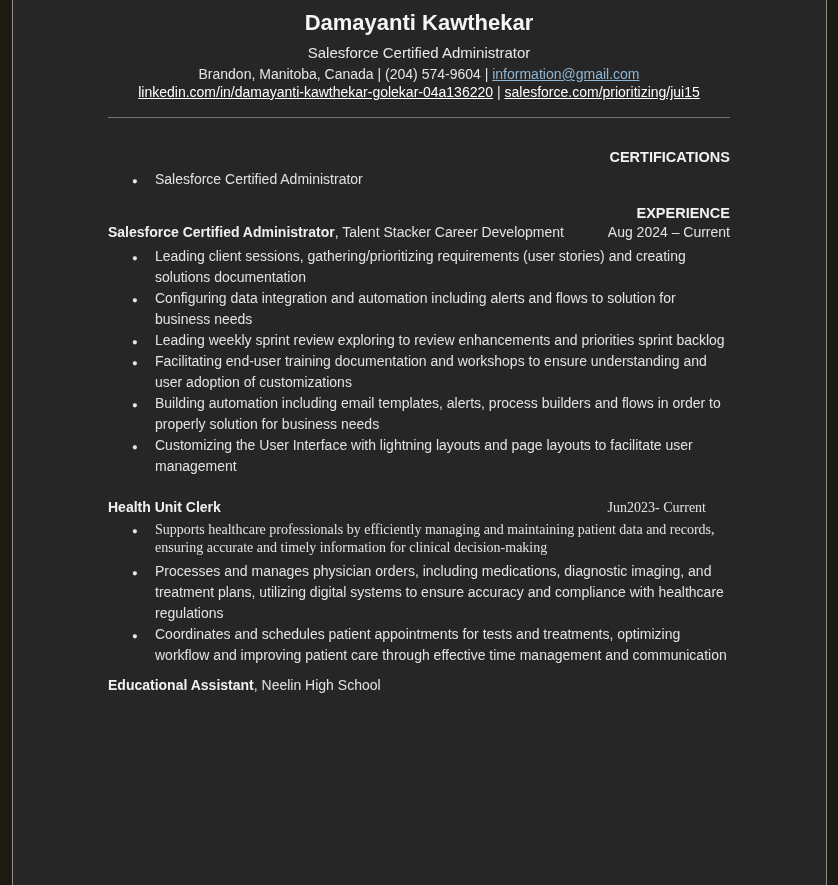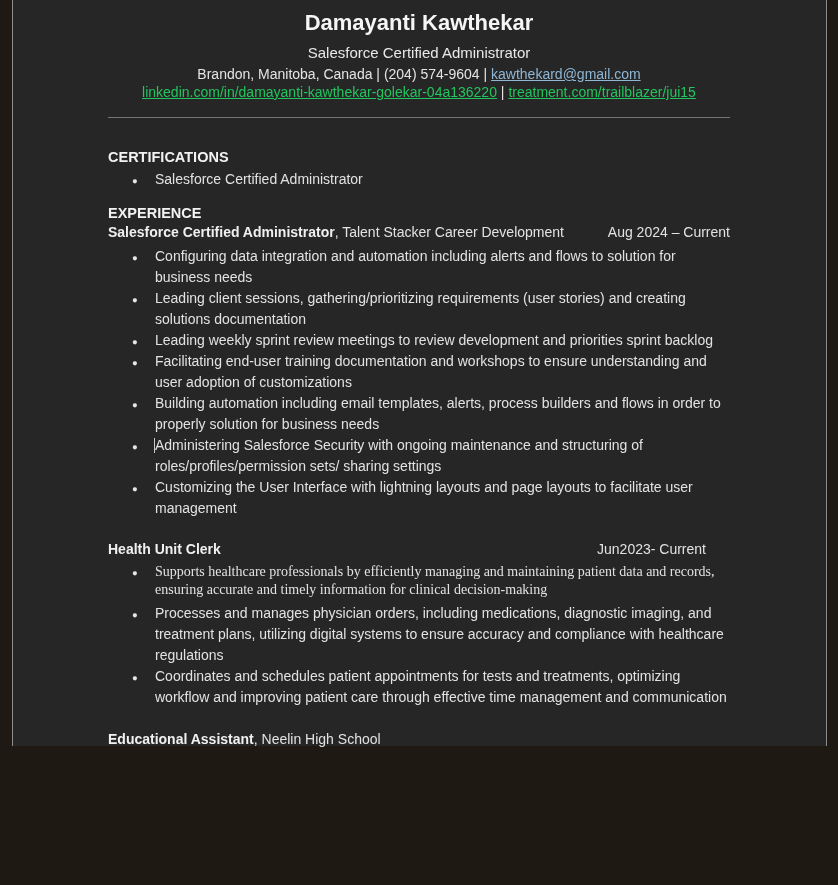"Damayanti Kawthekar" .page { height: 746px -> 885px }
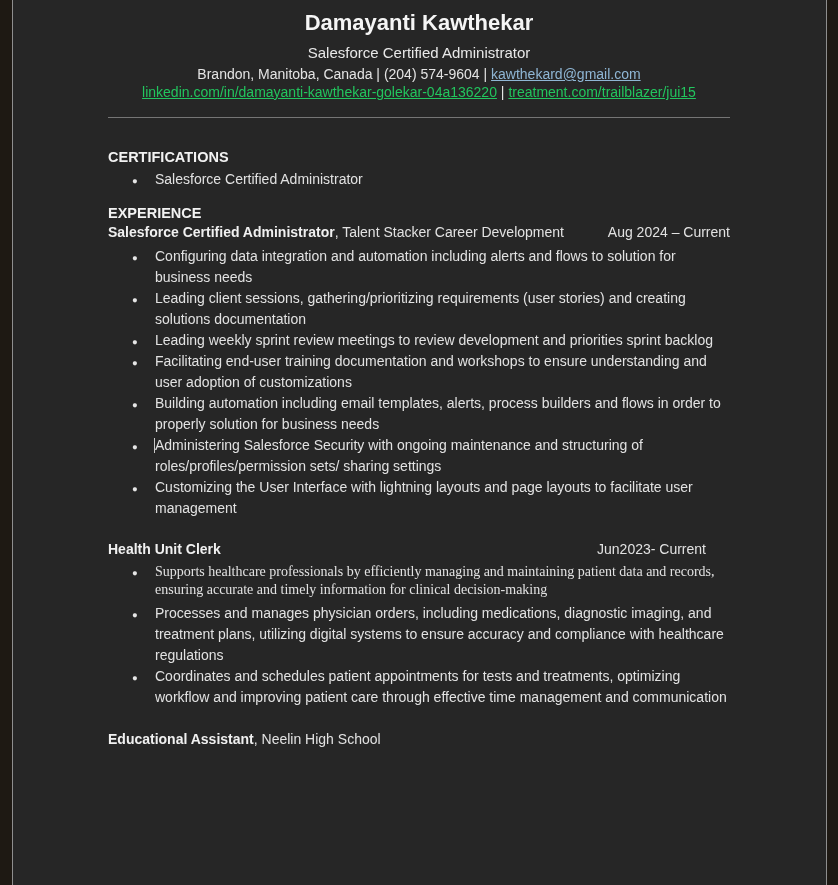"kawthekard@gmail.com" a.link-email { text: kawthekard@gmail.com -> information@gmail.com }
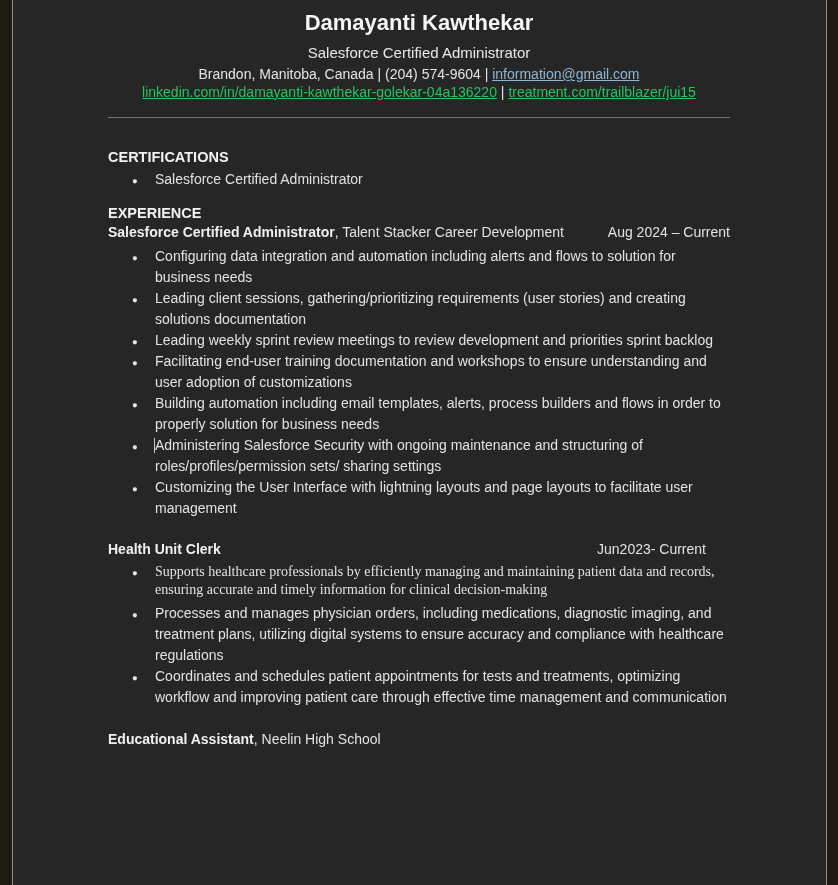"linkedin.com/in/damayanti-kawthekar-gole" a.link-blue { color: #22c55e -> #ffffff }
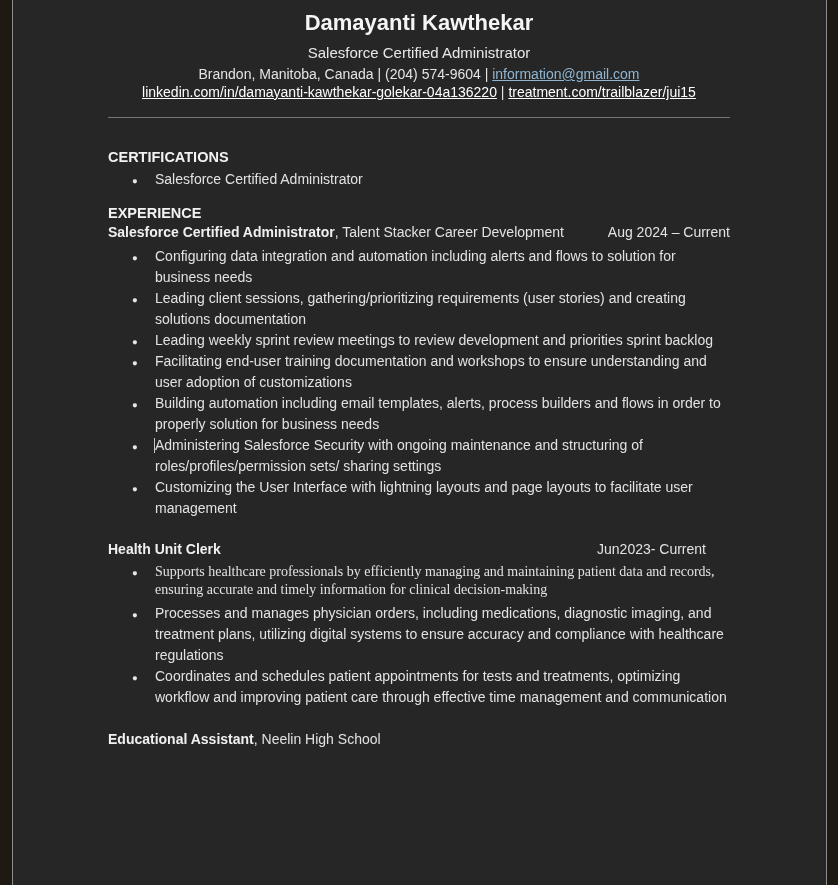"treatment.com/trailblazer/jui15" a.link-blue { text: treatment.com/trailblazer/jui15 -> salesforce.com/prioritizing/jui15 }
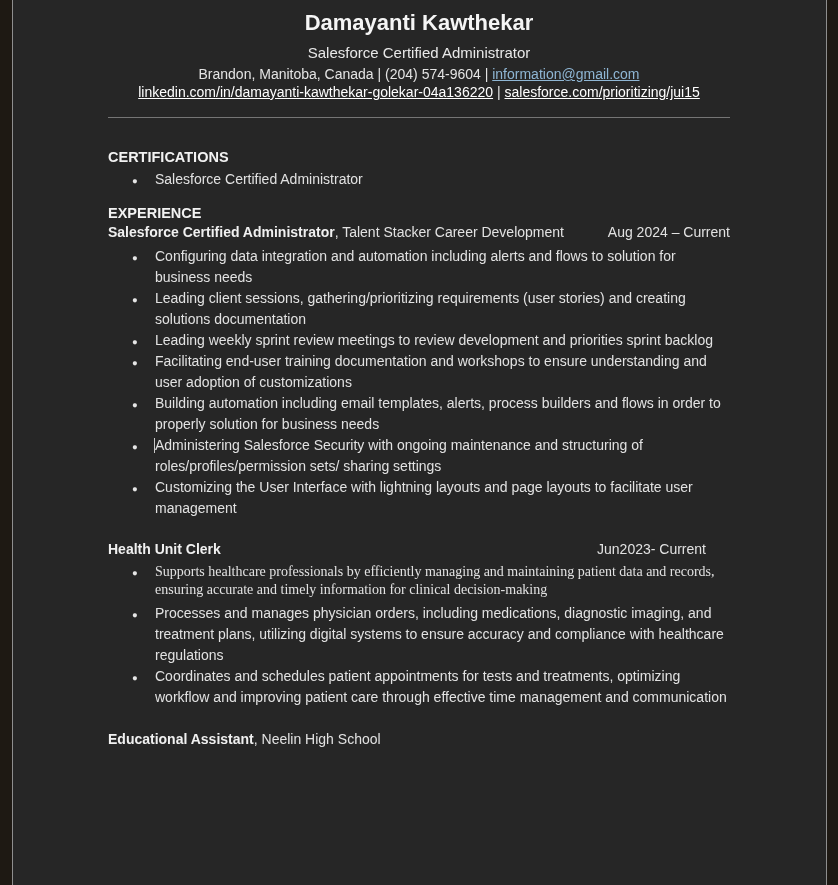"CERTIFICATIONS" .section-heading { text-align: none -> right }
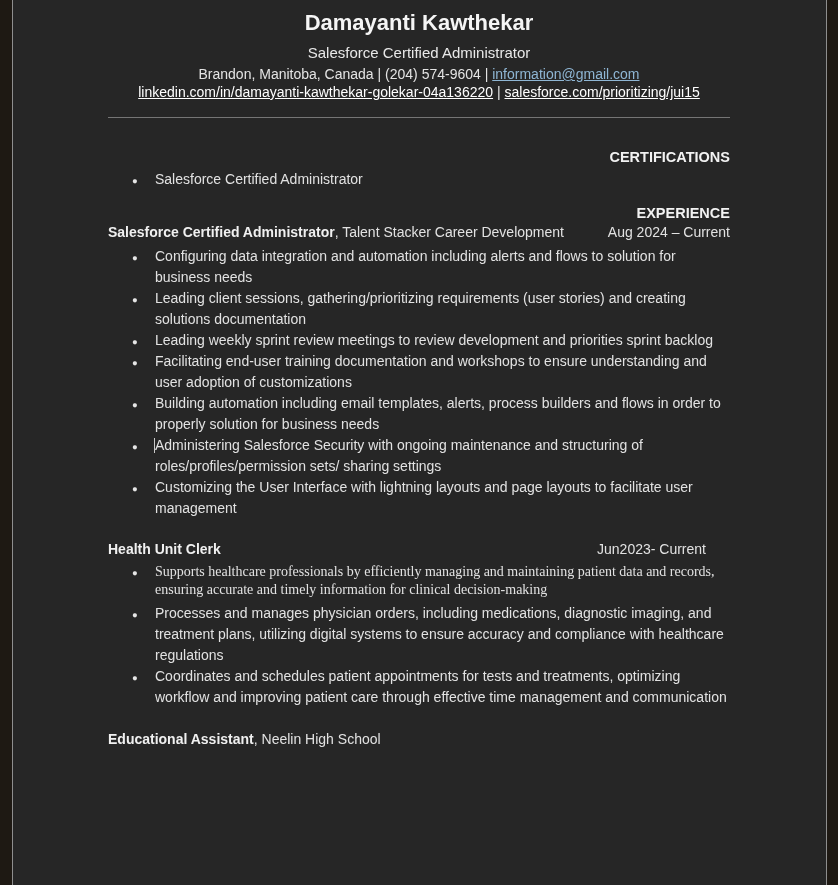"Configuring data integration and" li { order: before "Leading client sessions," -> after "Leading client sessions," }
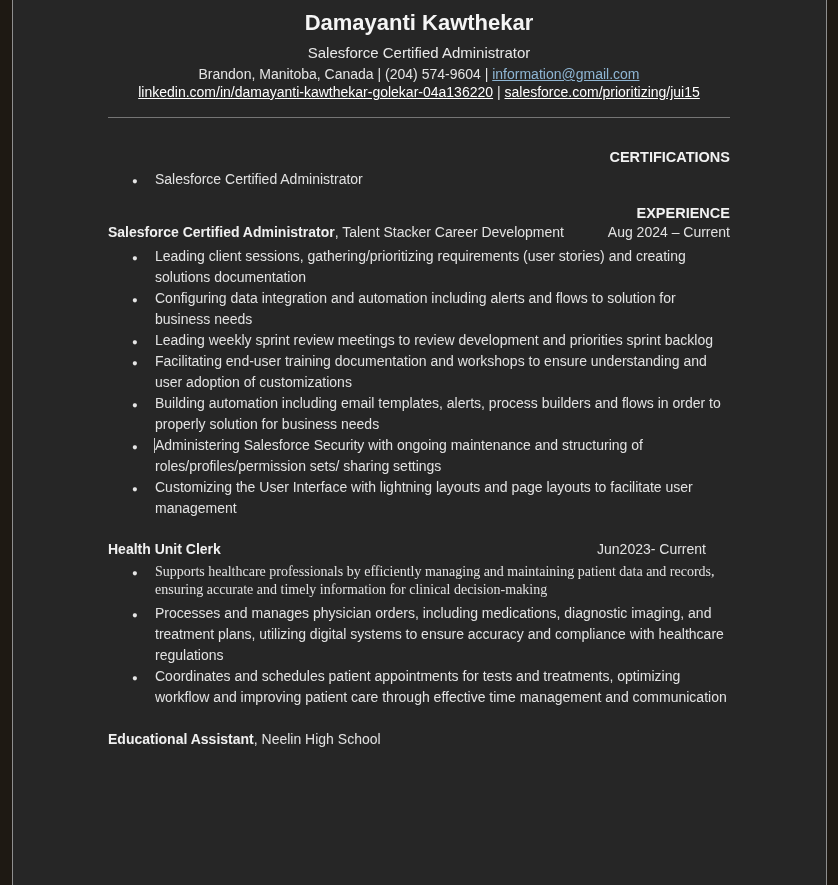"Leading weekly sprint review meetings" li { text: meetings to review development -> exploring to review enhancements }
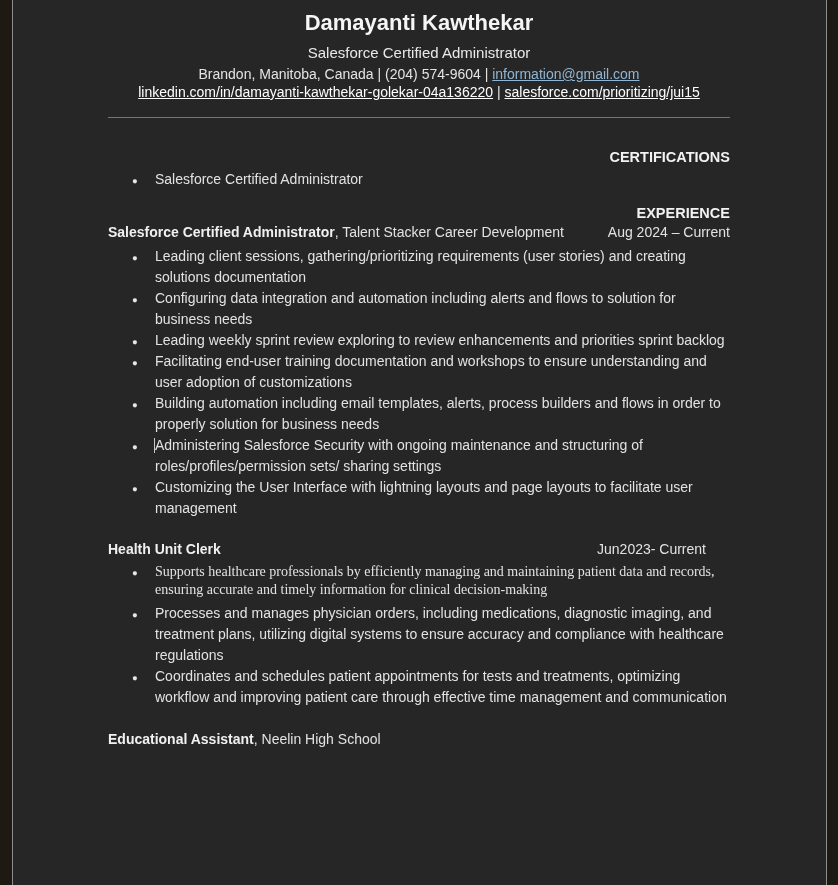"Administering Salesforce Security with" li { html: <li><span></span><span>Administering Salesforce Security with ongoing maintenance and structuring of roles/profiles/permission sets/ sharing settings</span></li> -> none }
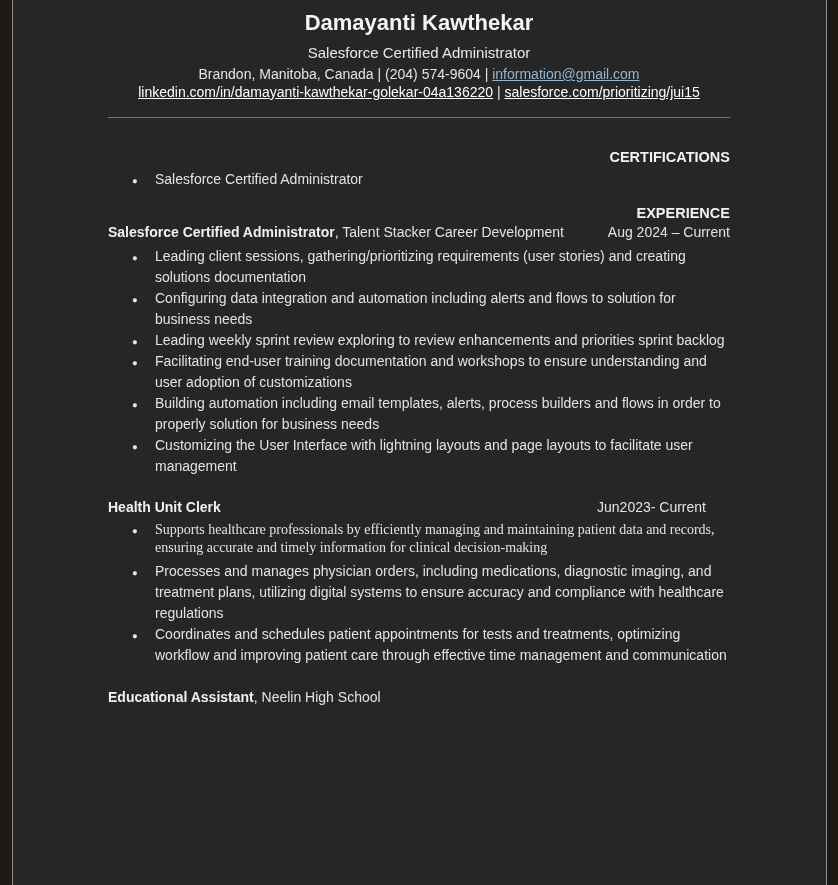"Jun2023- Current" .job-dates.inset-sm { font-family: none -> Liberation Serif, serif }
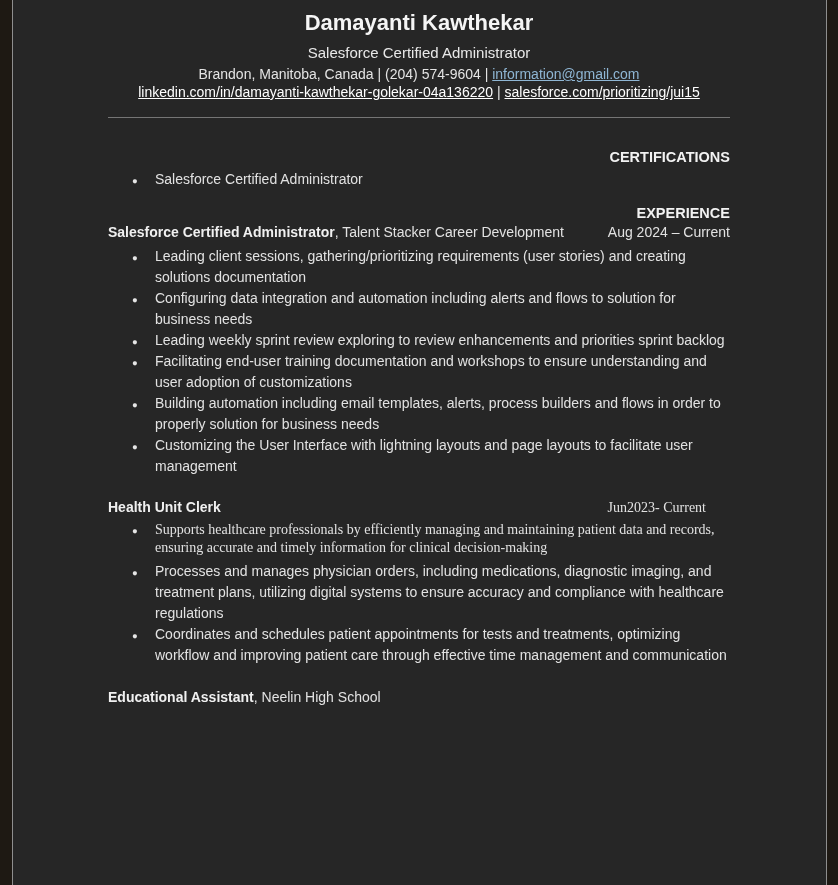"Educational Assistant" .job-block.snug { margin-top: 21px -> 9px }
